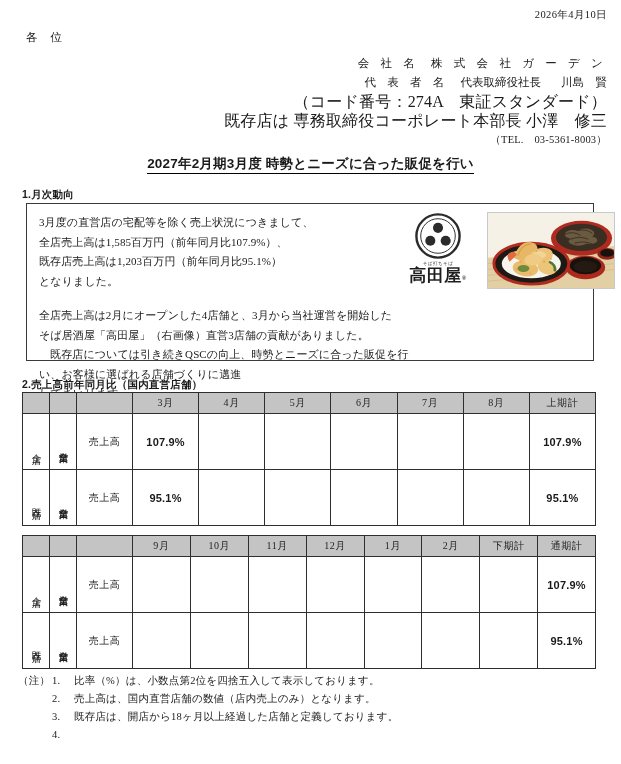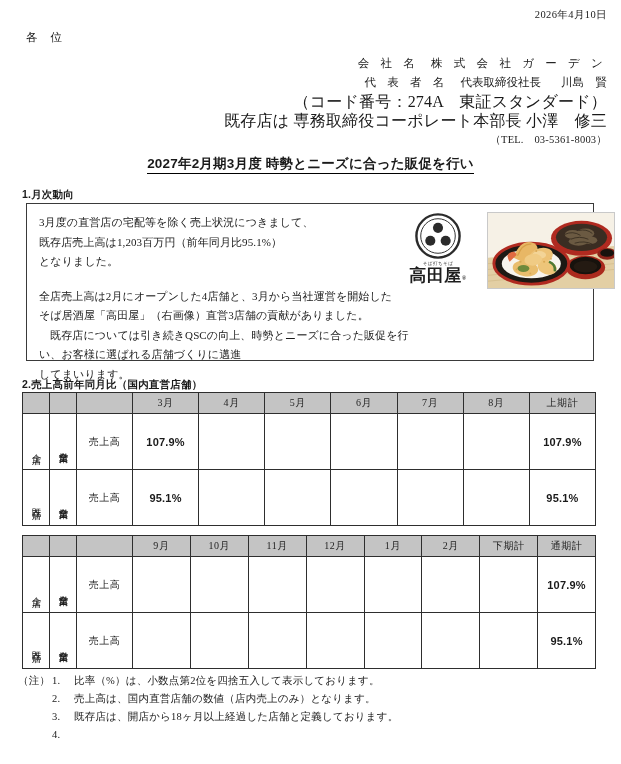"全店売上高は1,585百万円（前年同月比107.9%）、" p { html: none -> <p>全店売上高は1,585百万円（前年同月比107.9%）、</p> }
